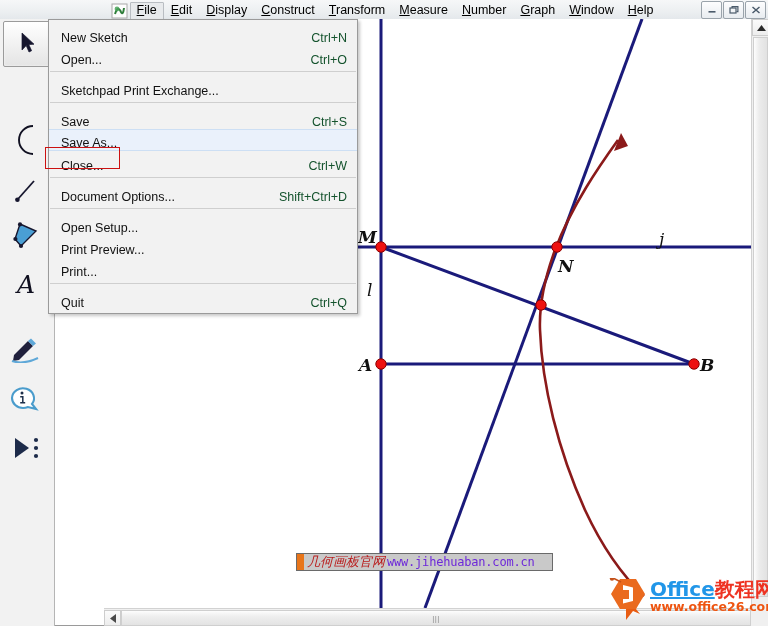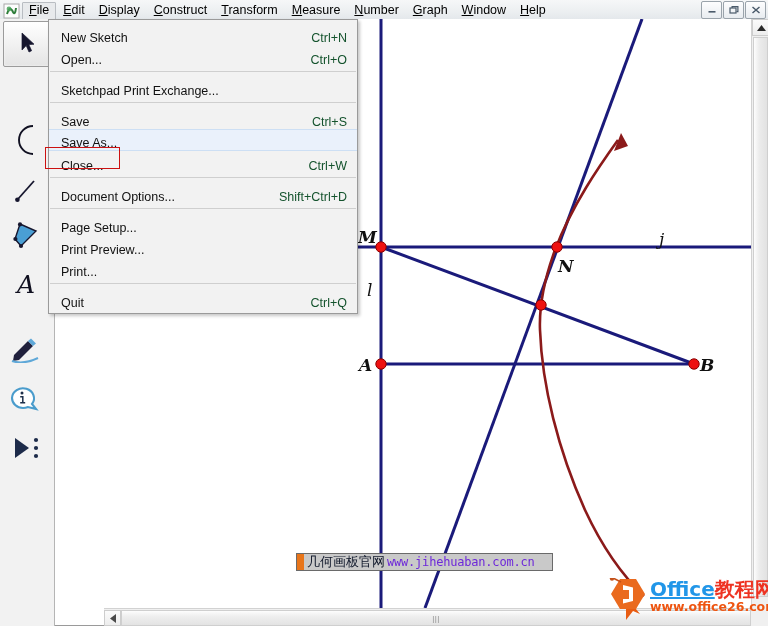"File" #menubar { justify-content: none -> center }
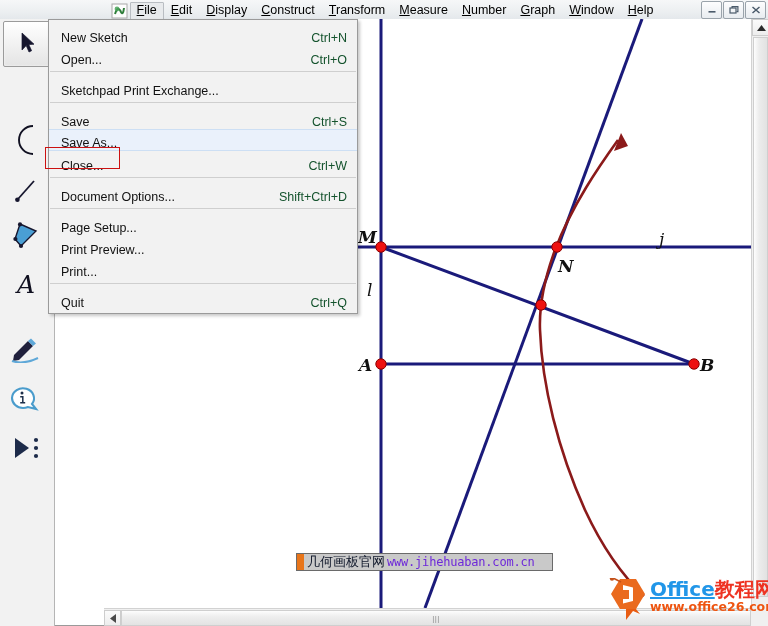"Page Setup..." span.mlabel { text: Page -> Open }
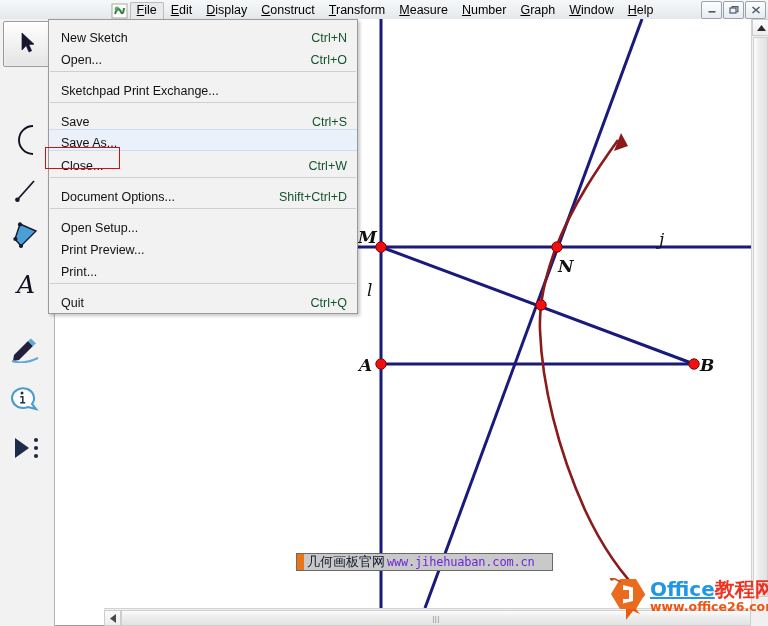"几何画板官网" #site-watermark .wm-cn { color: #0f172a -> #b91c1c; font-style: none -> italic }
